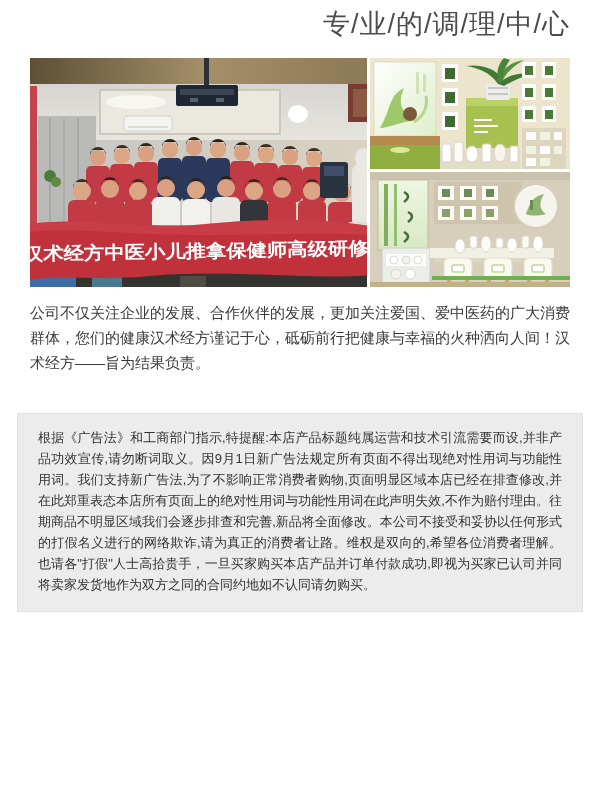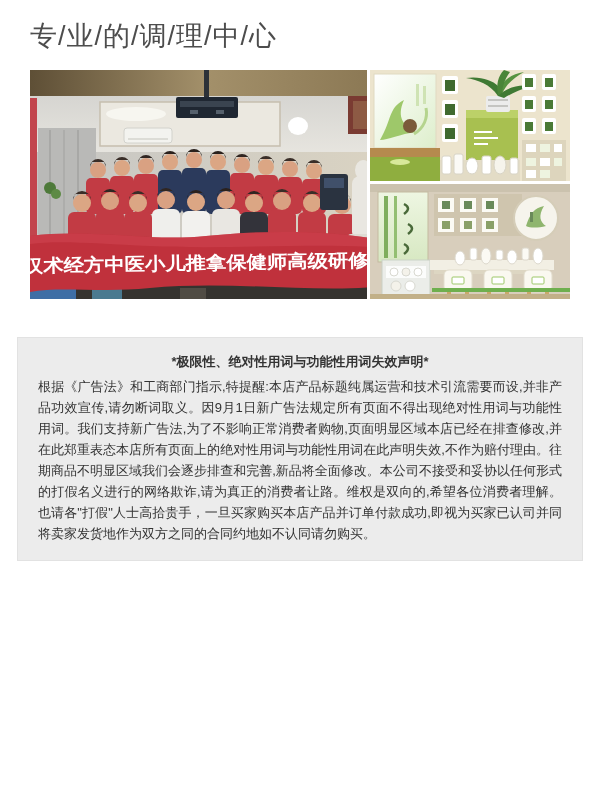"专/业/的/调/理/中/心" .page-title { margin: 16px 30px 0 30px -> 4px 30px 0 30px; text-align: none -> right }
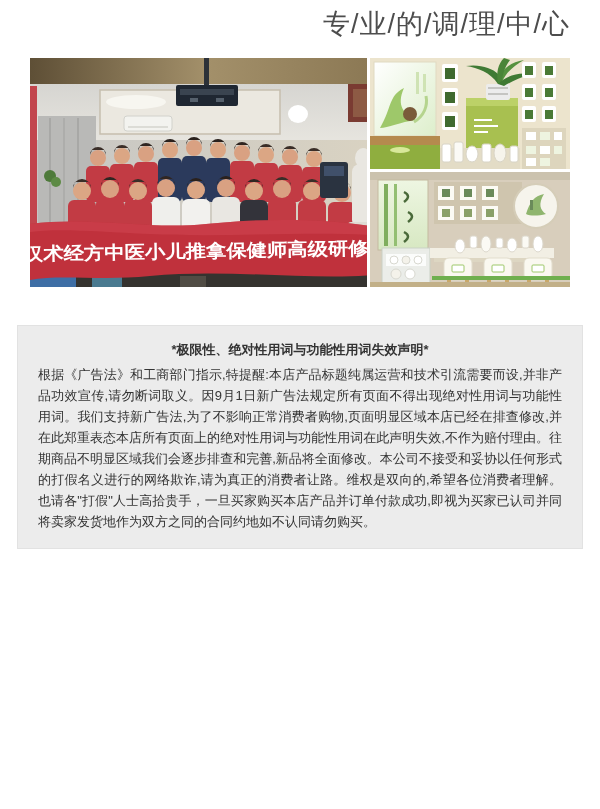"公司不仅关注企业的发展、合作伙伴的发展，更加关注爱国、爱中医药的广大消费群体，您" p.body-text { html: none -> <p>公司不仅关注企业的发展、合作伙伴的发展，更加关注爱国、爱中医药的广大消费群体，您们的健康汉术经方谨记于心，砥砺前行把健康与幸福的火种洒向人间！汉术经方——旨为结果负责。</p> }
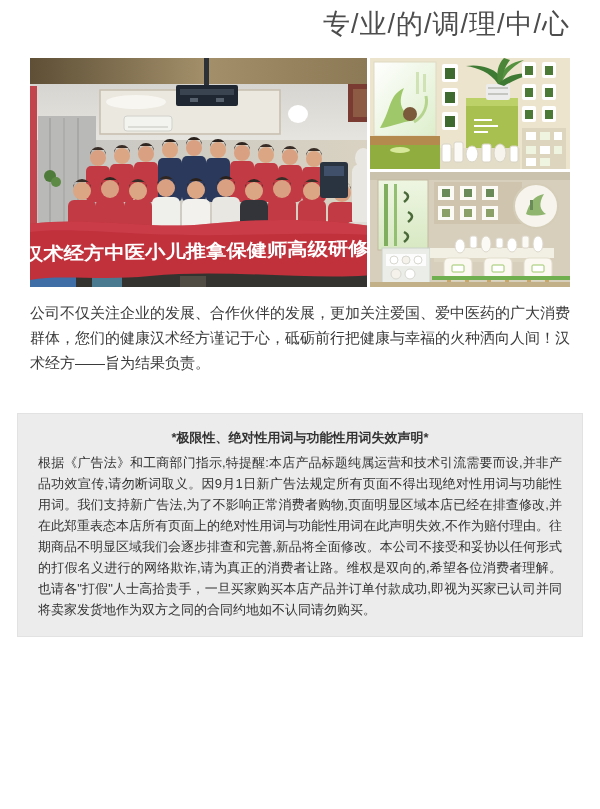"*极限性、绝对性用词与功能性用词失效声明*" p.disclaimer-title { html: <p>*极限性、绝对性用词与功能性用词失效声明*</p> -> none }
